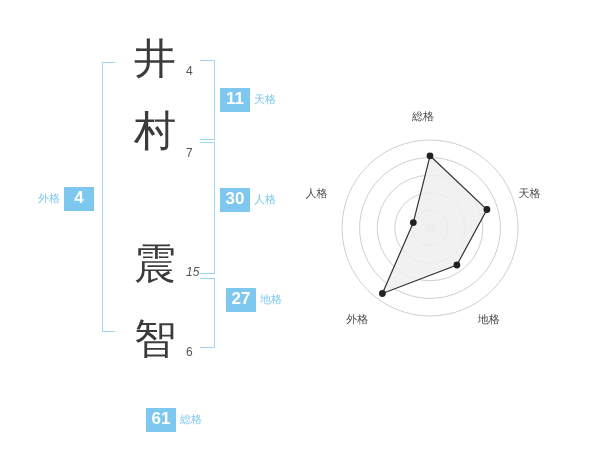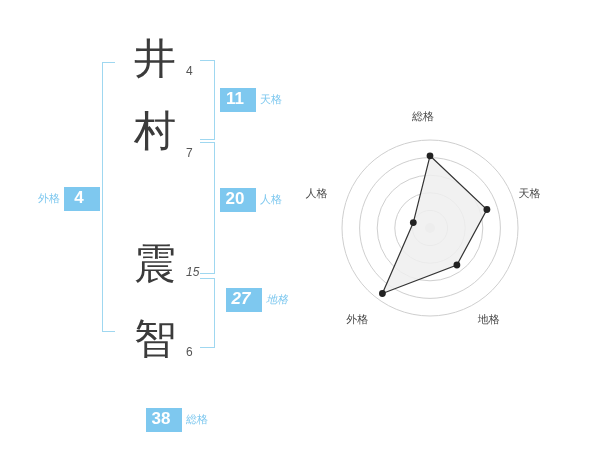"11" .badge .num { padding: 2px 11px 3px 5px -> 2px 5px 3px 5px }
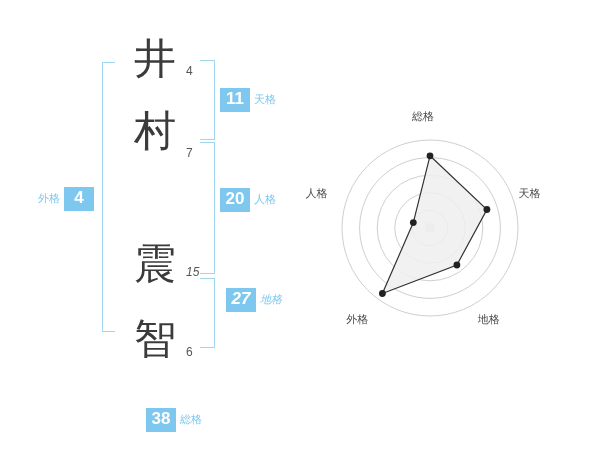"20" span.num { text: 20 -> 30 }
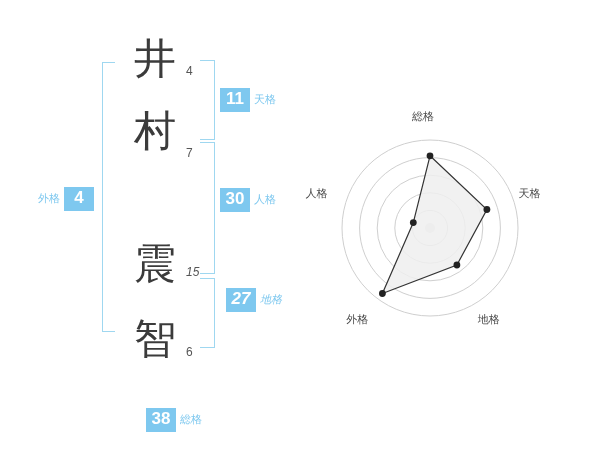"27" div.badge { font-style: italic -> none }
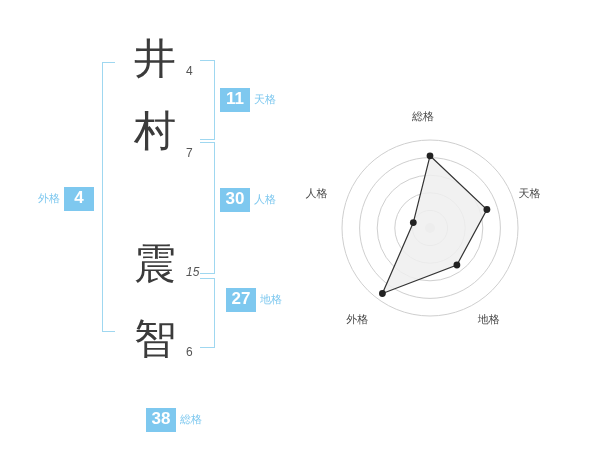"38" span.num { text: 38 -> 61 }
